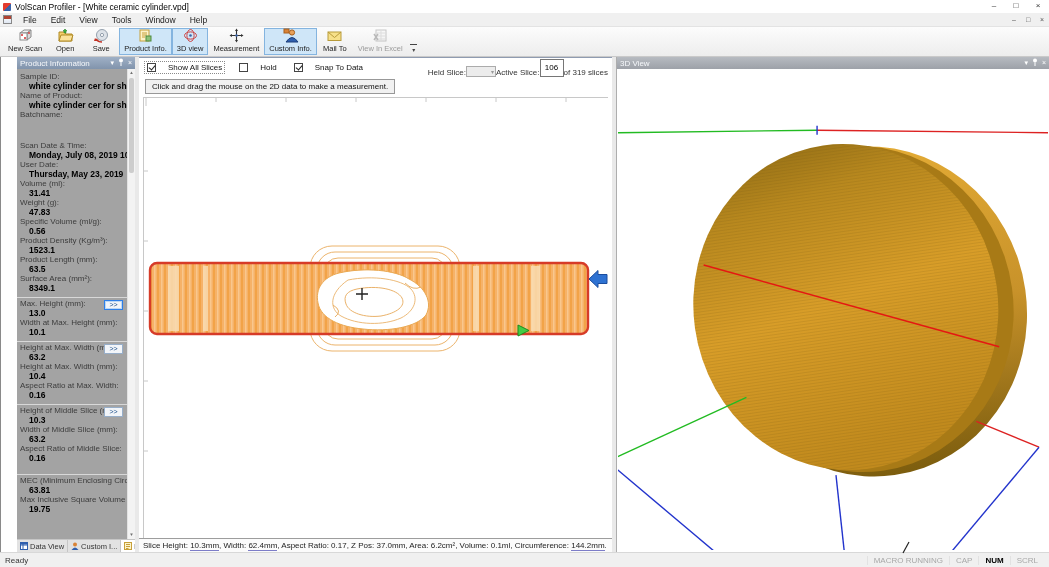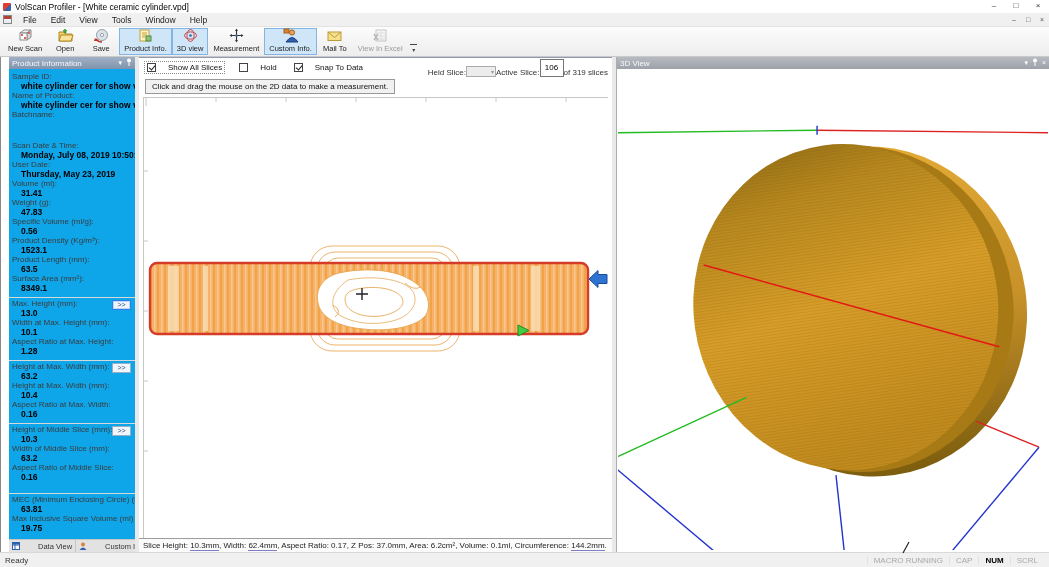"Product Information" .left-panel { background: #0ea5e9 -> #a3a3a3; left: 9px -> 17px; width: 135px -> 119px }
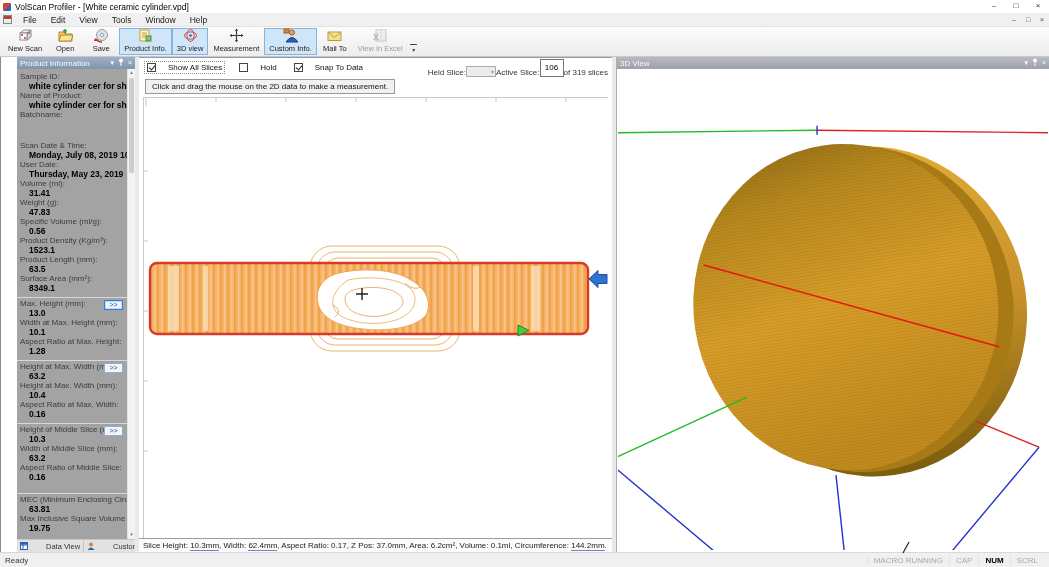"Aspect Ratio at Max. Height:" div.fld { html: <div> <div>Aspect Ratio at Max. Height:</div> <div>1.28</div> </div> -> none }
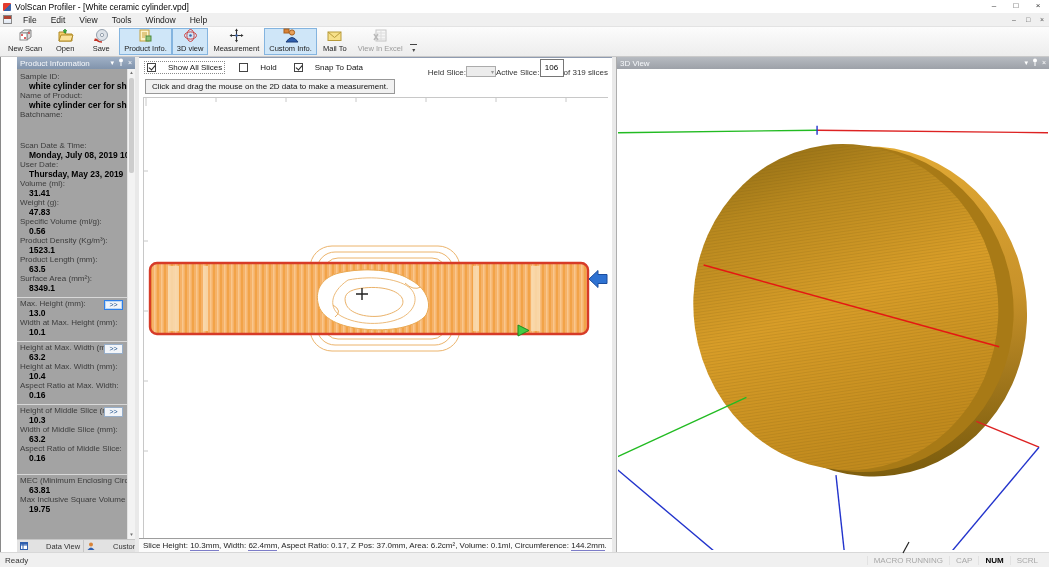"Data View" .ltab { gap: 18px -> 2px }
